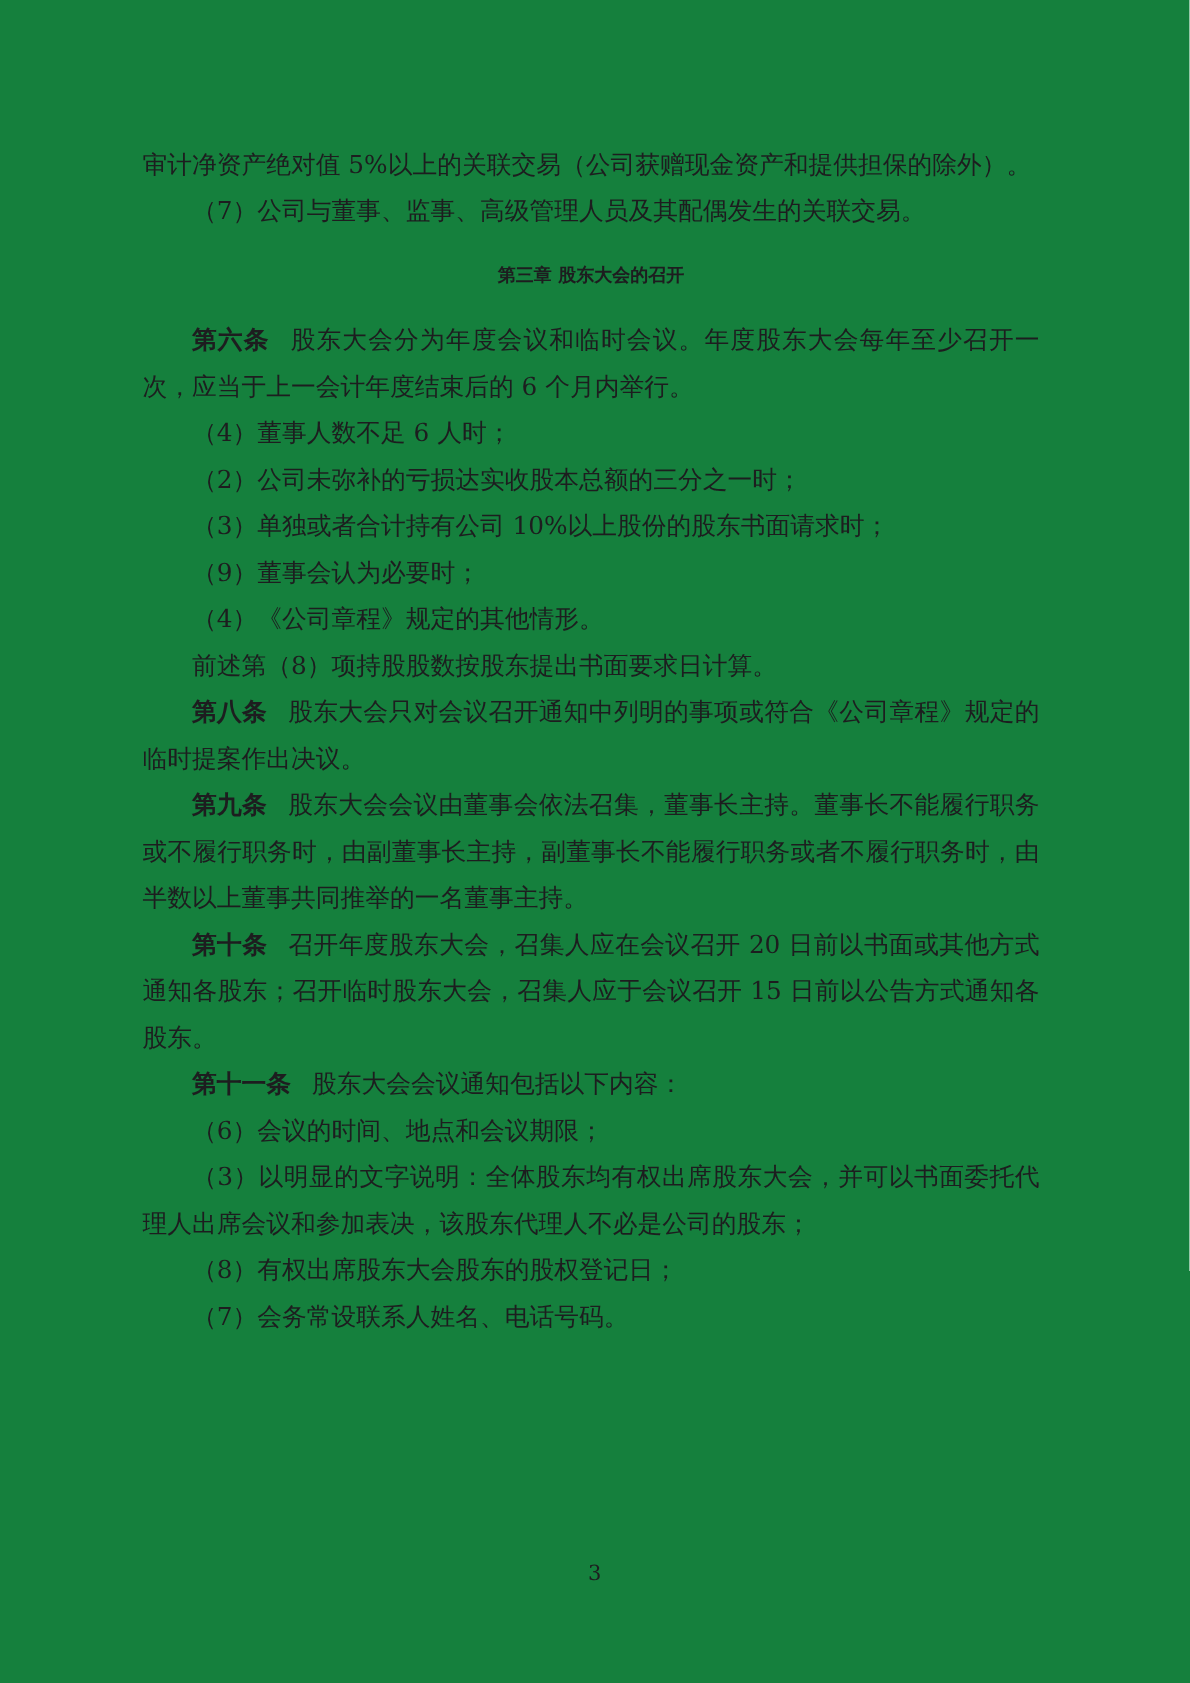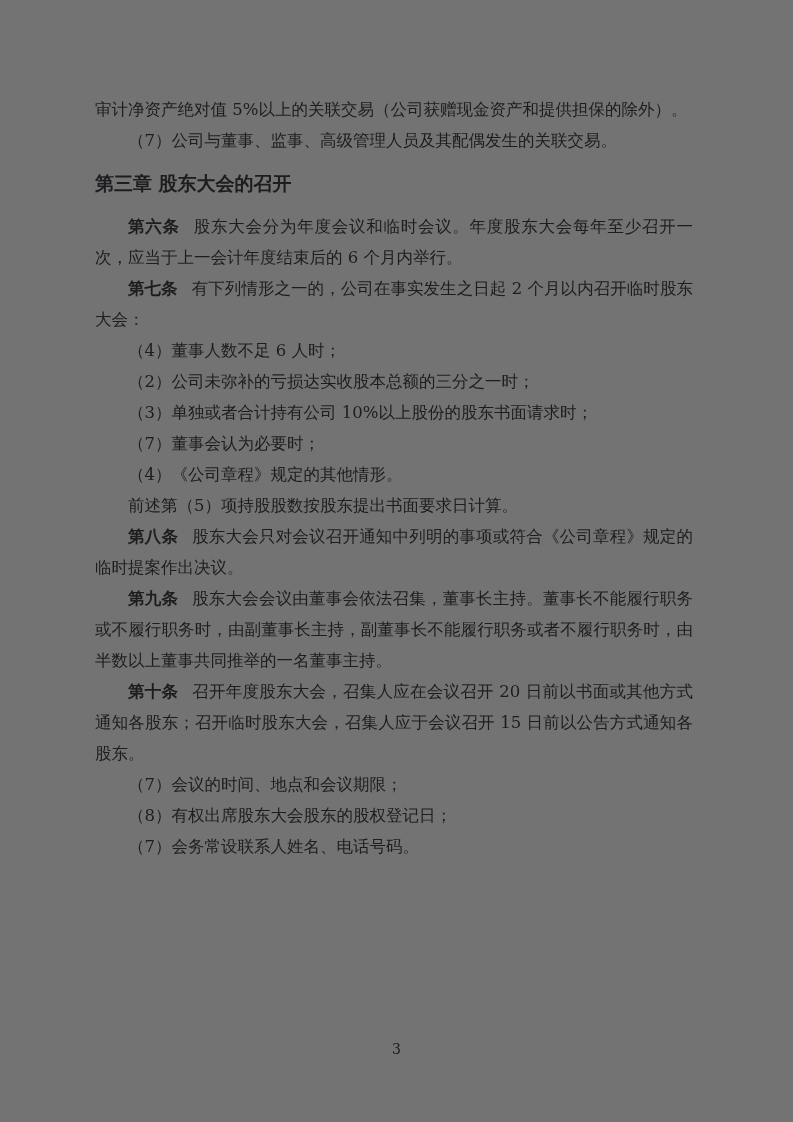"审计净资产绝对值 5%以上的关联交易（公司获赠现金资产和提供担保的除外）。" .page { background: #737373 -> #15803d }
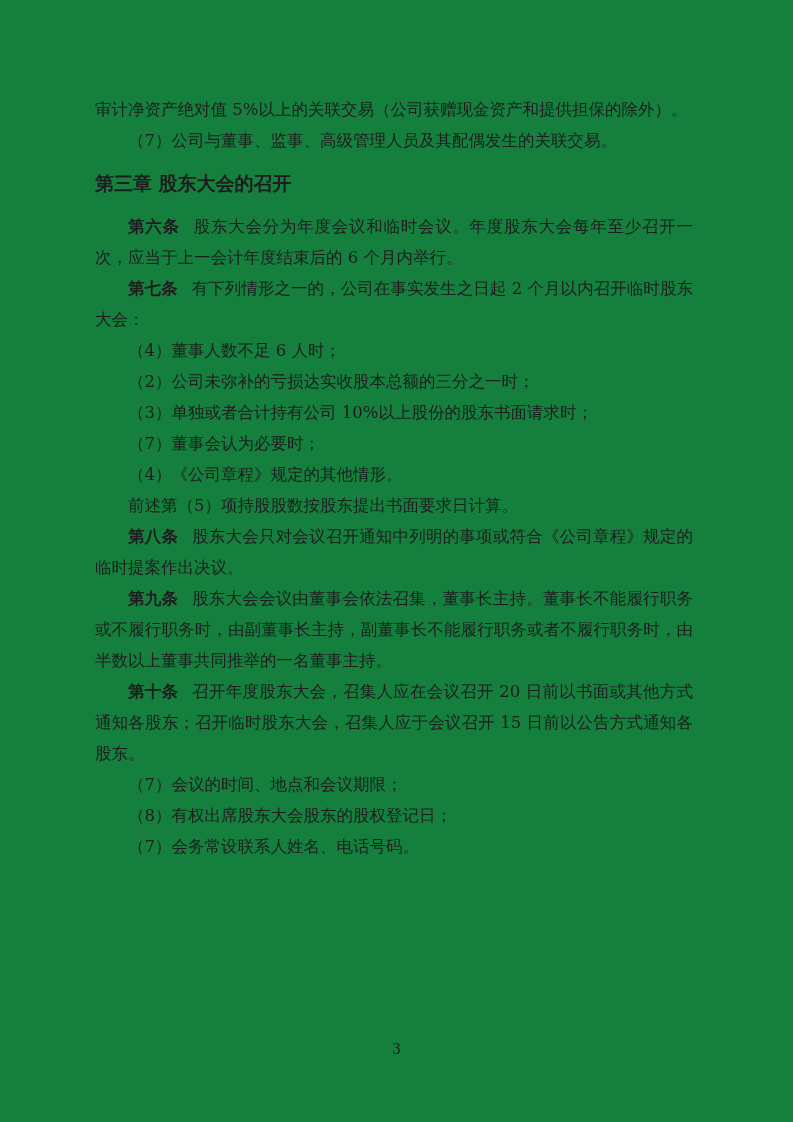"第三章 股东大会的召开" .chapter-heading { font-size: 19px -> 12px; text-align: left -> center }
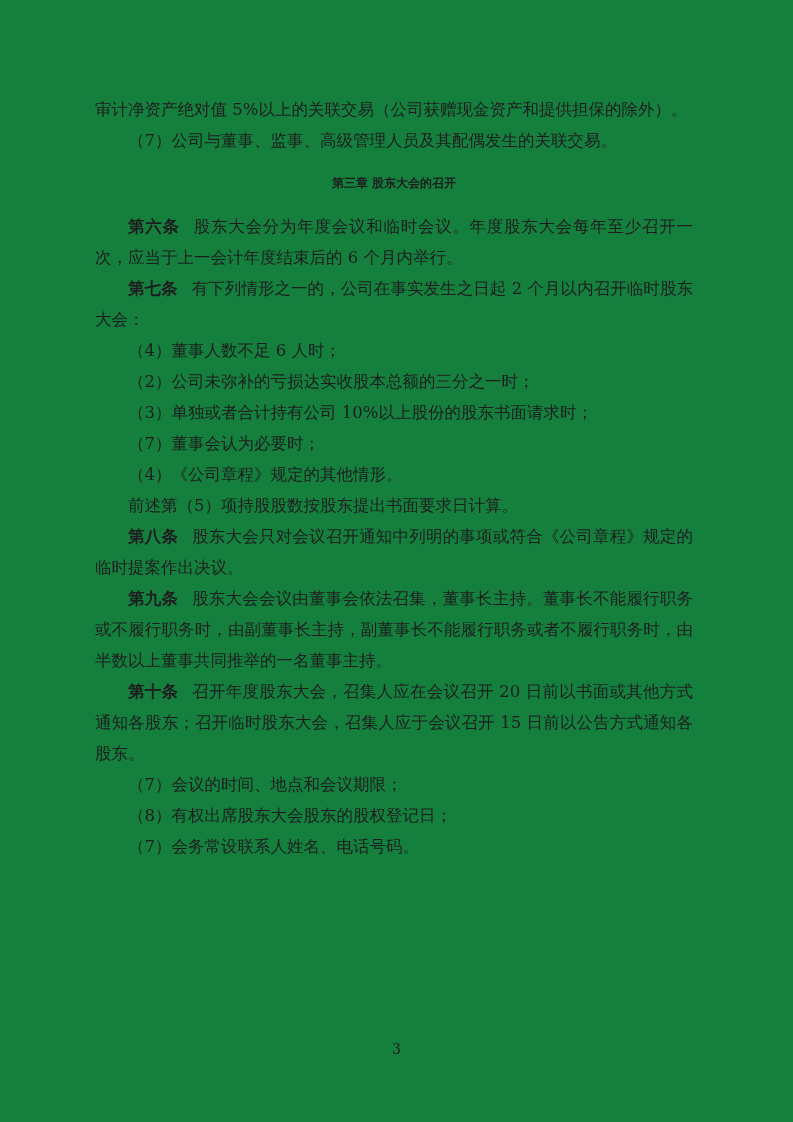"第七条 有下列情形之一的，公司在事实发生之日起 2 个月以内召开临时股东大会：" p.para { html: <p><span>第七条</span><span>有下列情形之一的，公司在事实发生之日起 2 个月以内召开临时股东大会：</span></p> -> none }
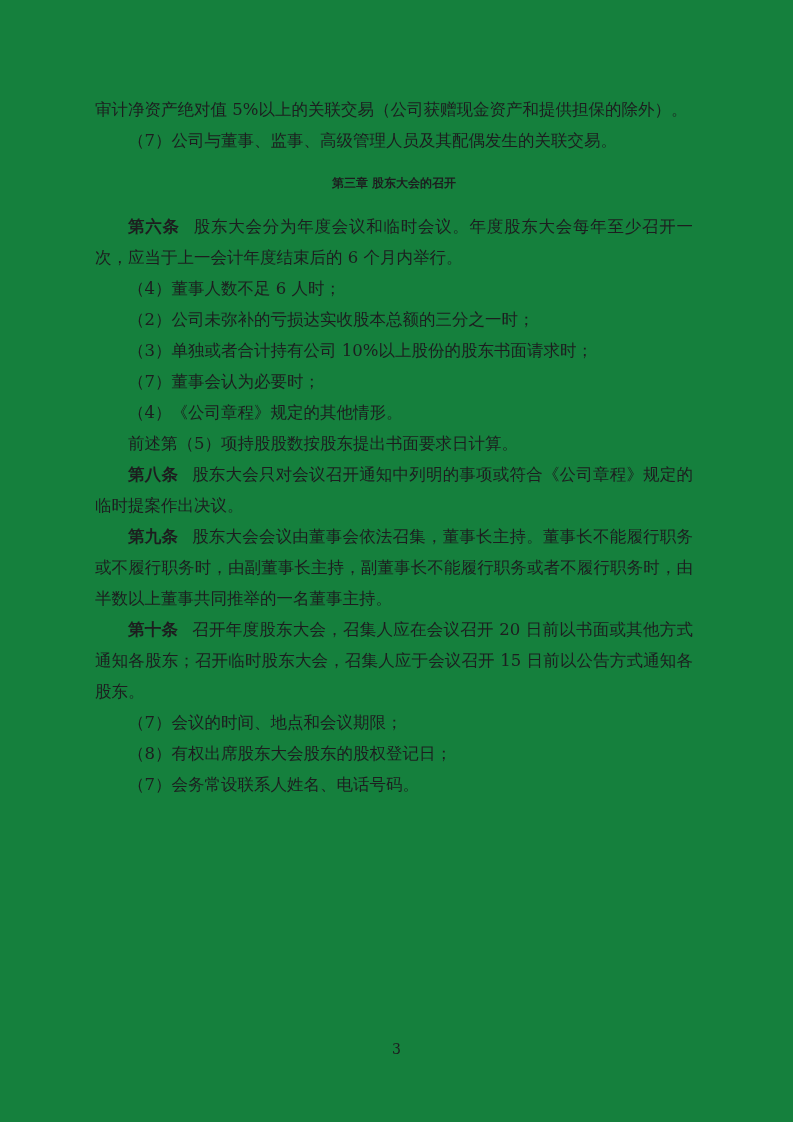"（7）董事会认为必要时；" p.para { text: 7 -> 9 }
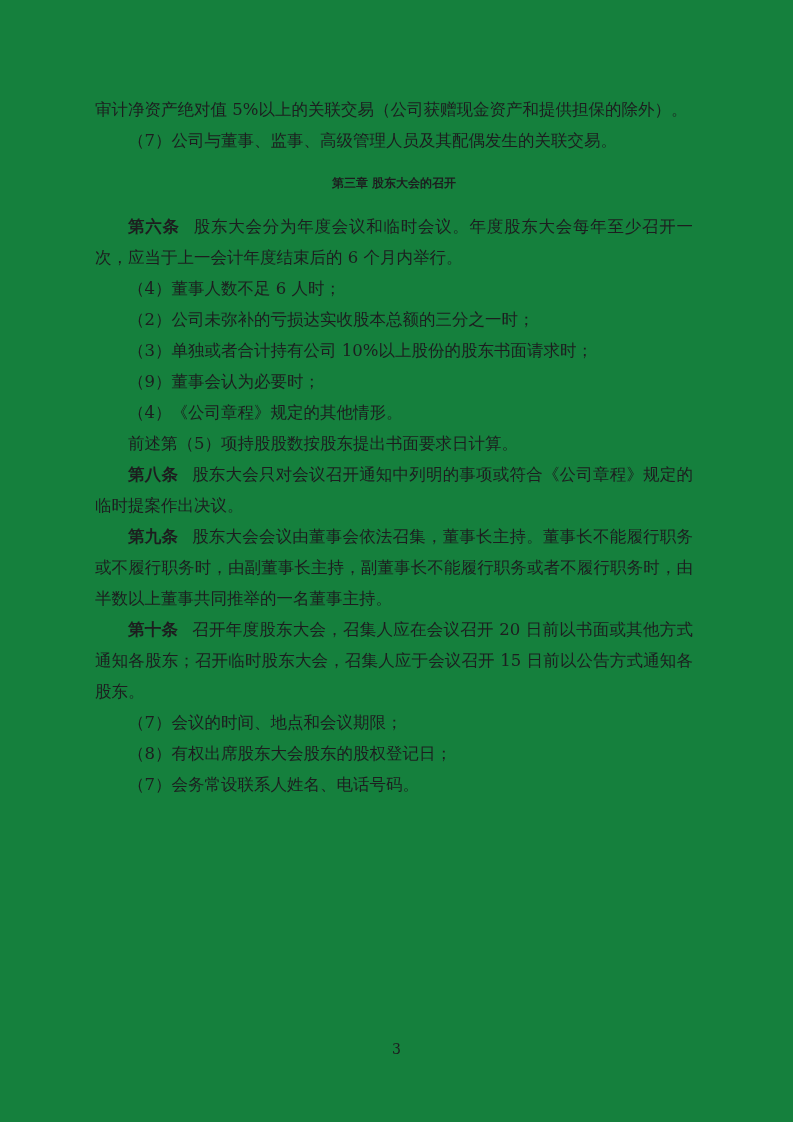"前述第（5）项持股股数按股东提出书面要求日计算。" p.para { text: 5 -> 8 }
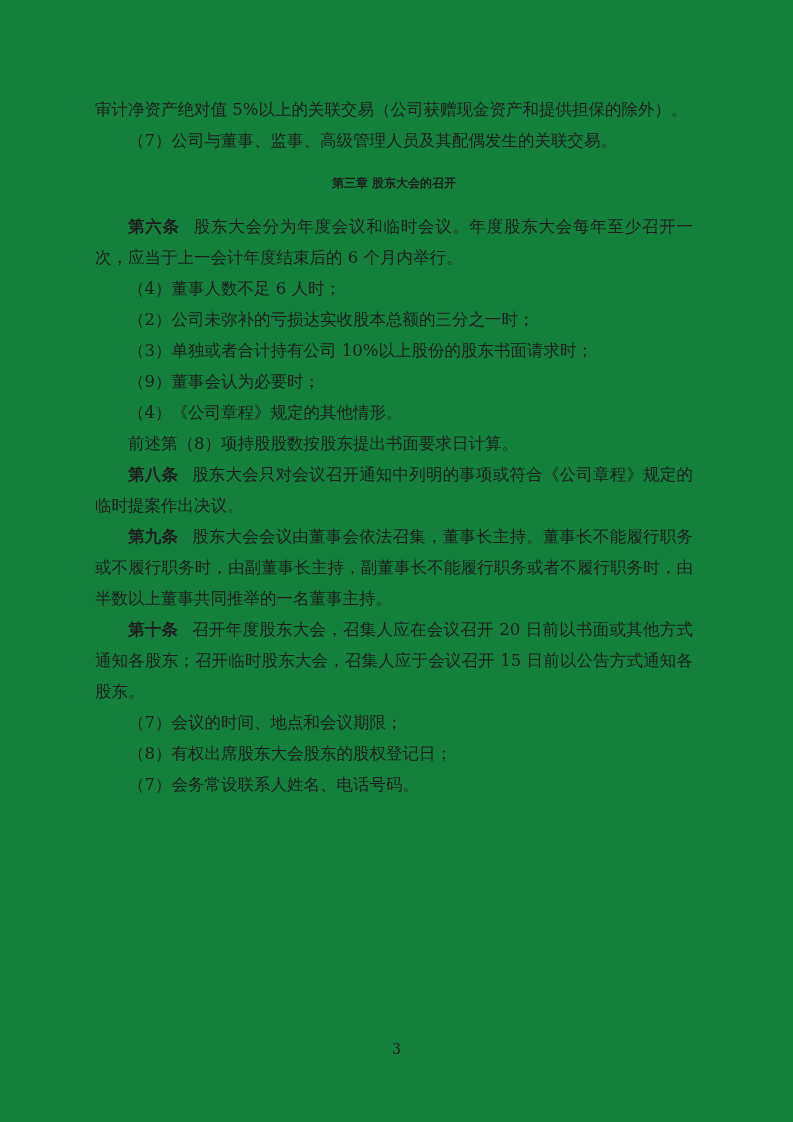"第十一条 股东大会会议通知包括以下内容：" p.para { html: none -> <p><span>第十一条</span><span>股东大会会议通知包括以下内容：</span></p> }
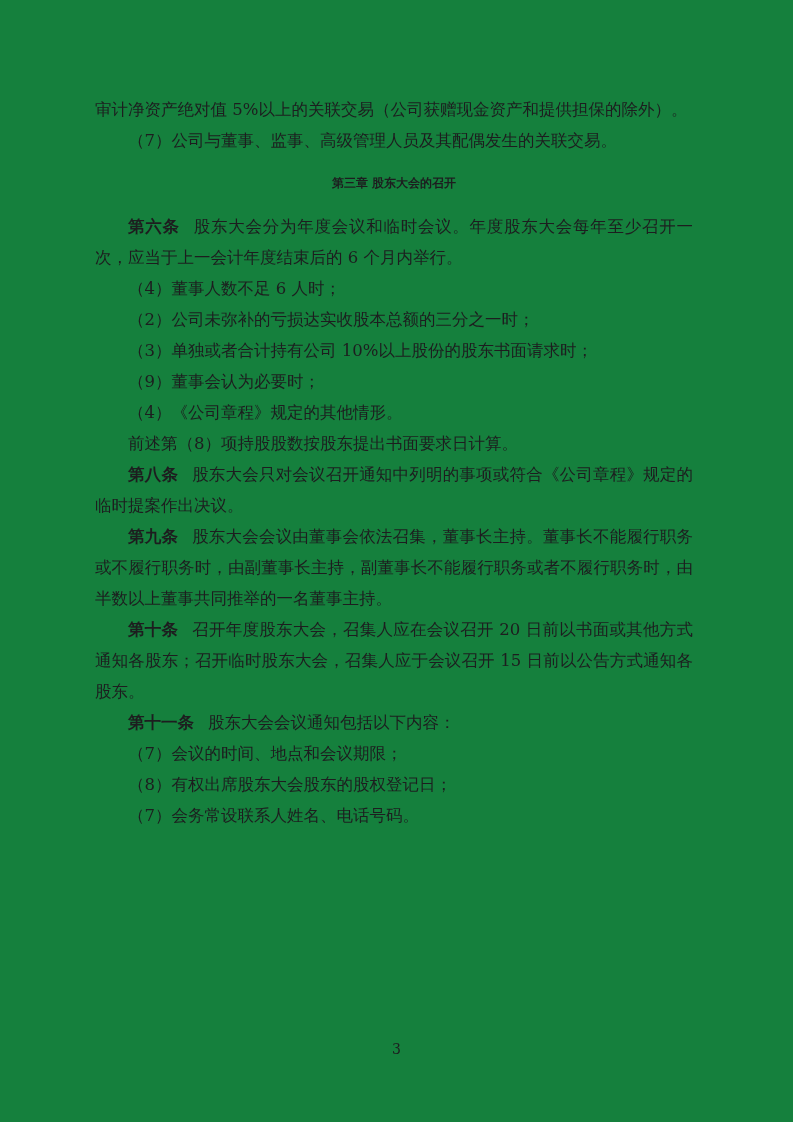"（7）会议的时间、地点和会议期限；" p.para { text: 7 -> 6 }
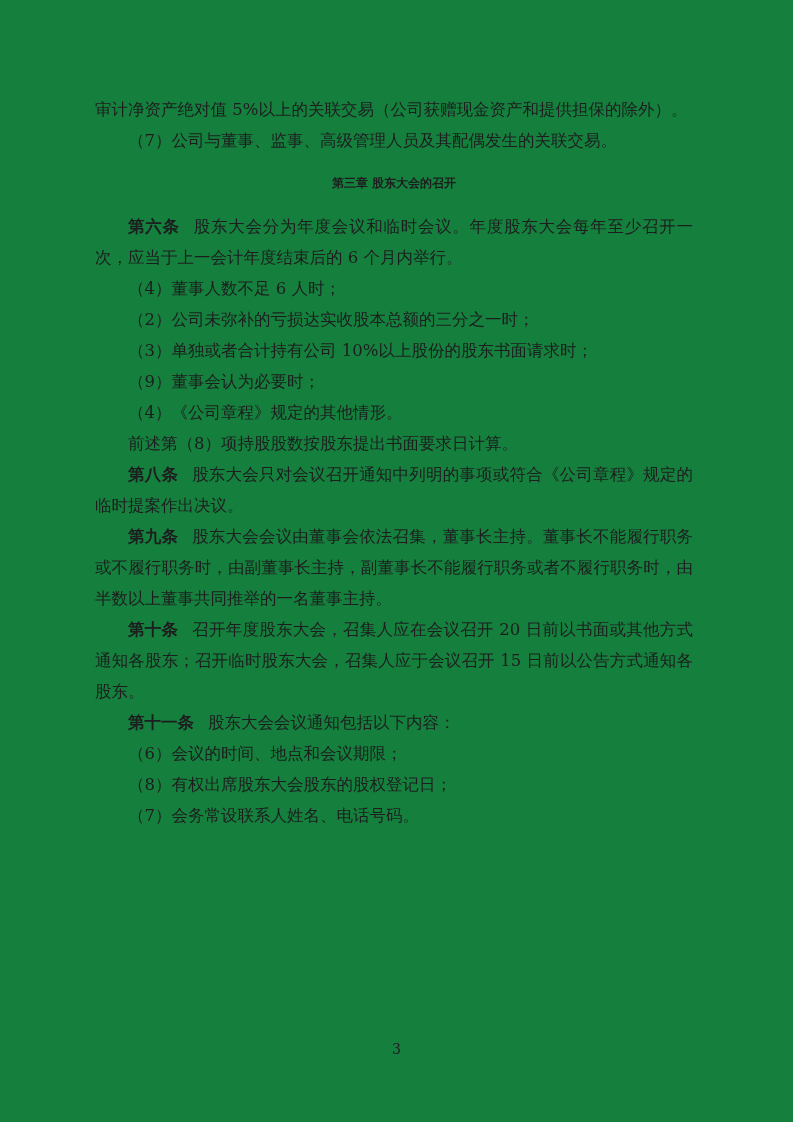"（3）以明显的文字说明：全体股东均有权出席股东大会，并可以书面委托代理人出席会议" p.para { html: none -> <p>（3）以明显的文字说明：全体股东均有权出席股东大会，并可以书面委托代理人出席会议和参加表决，该股东代理人不必是公司的股东；</p> }
